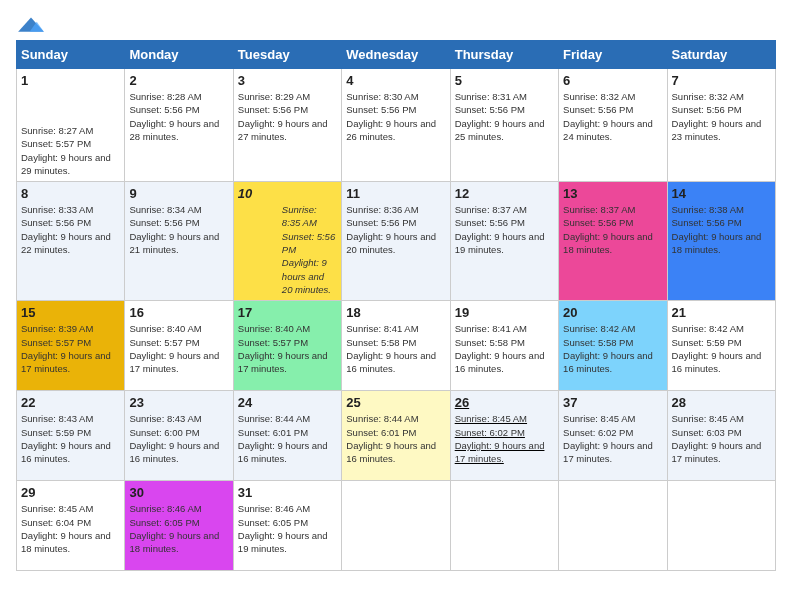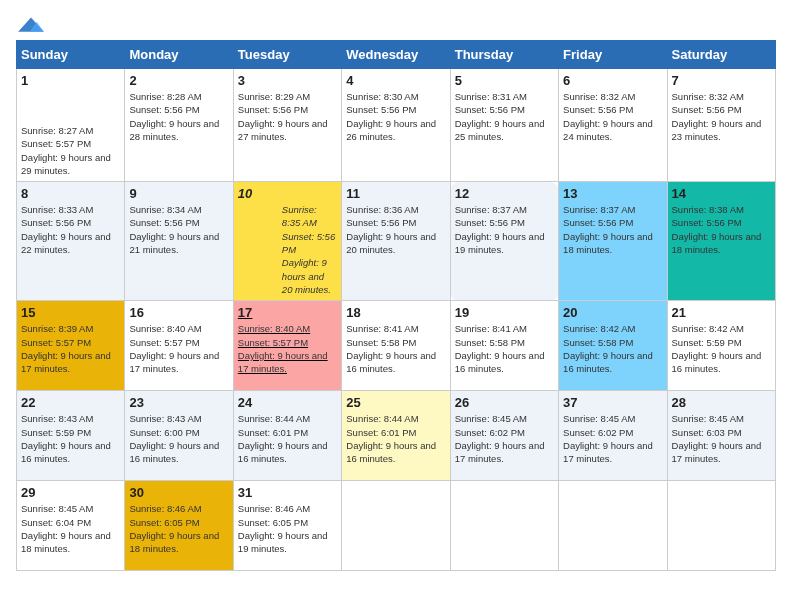"12" td { border-radius: 9px -> none }
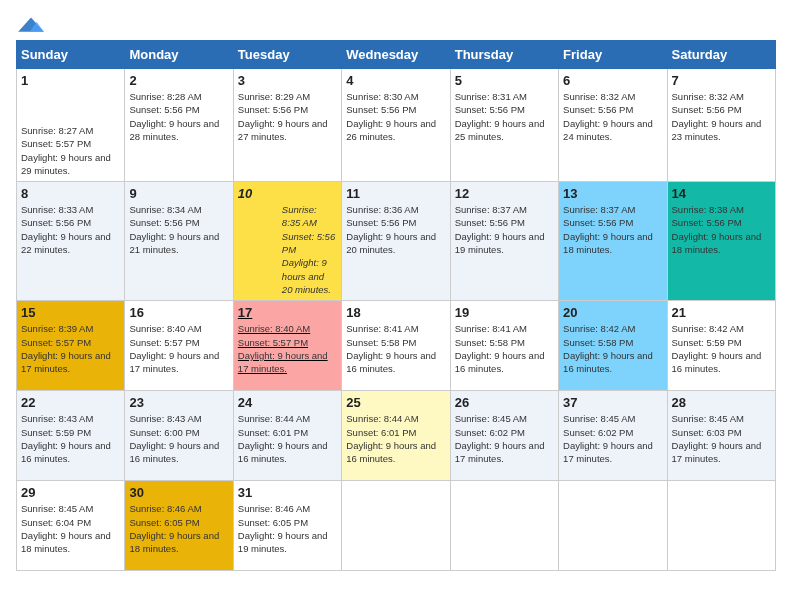"13" td { background-color: #7dd3fc -> #ec4899 }
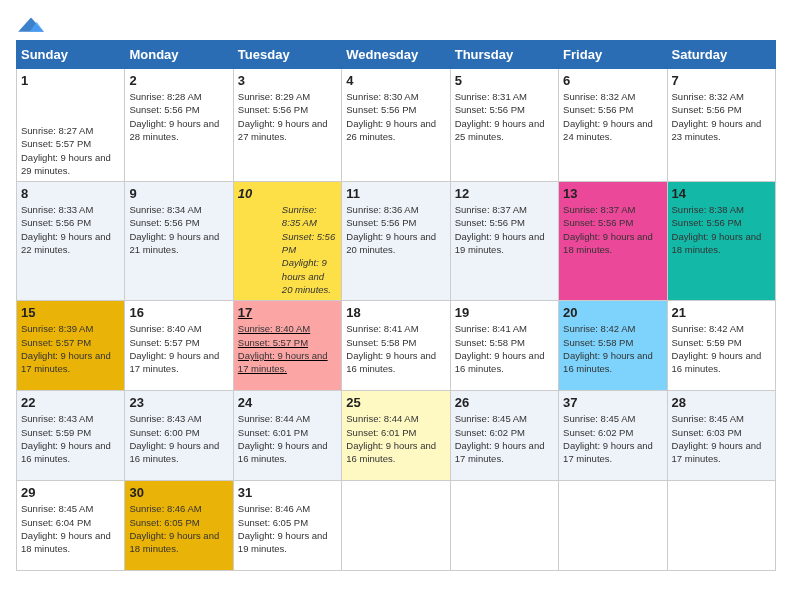"14" td { background-color: #14b8a6 -> #3b82f6 }
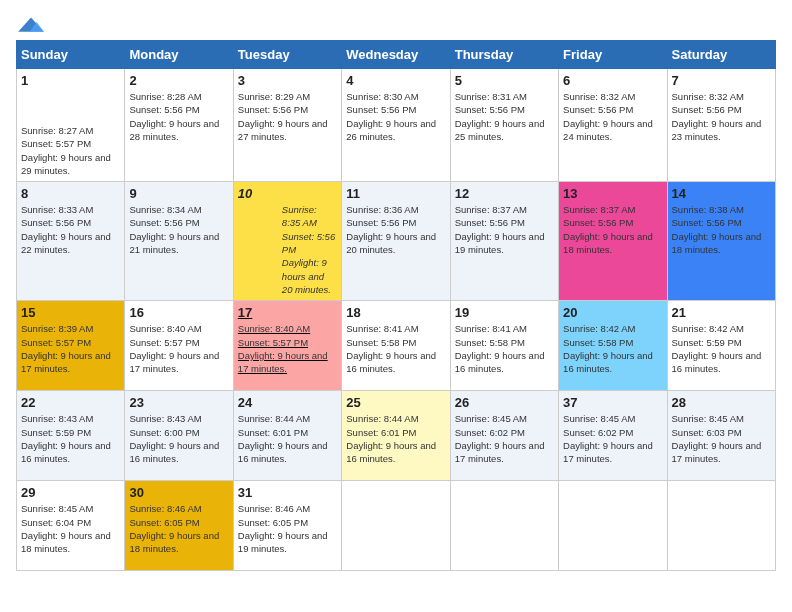"17" td { background-color: #fca5a5 -> #86efac; text-decoration: underline -> none }
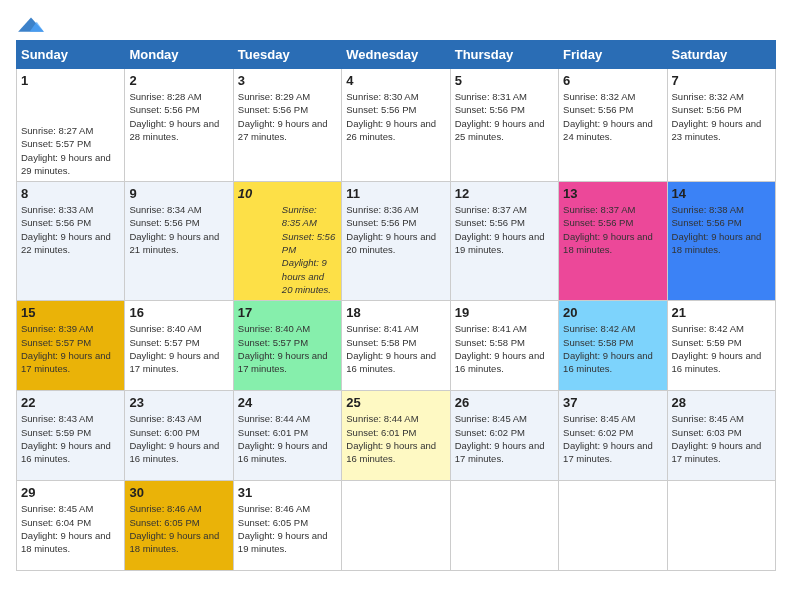"26" td { text-decoration: none -> underline }
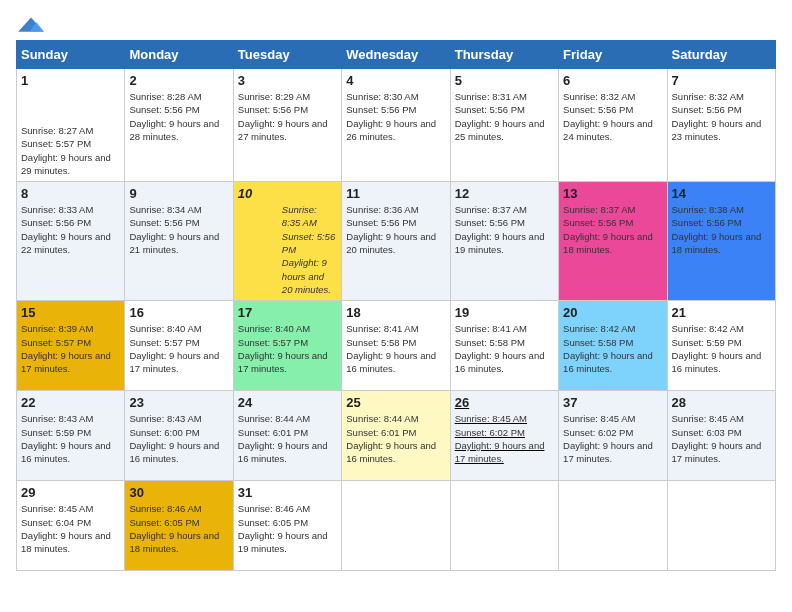"30" td { background-color: #eab308 -> #d946ef }
